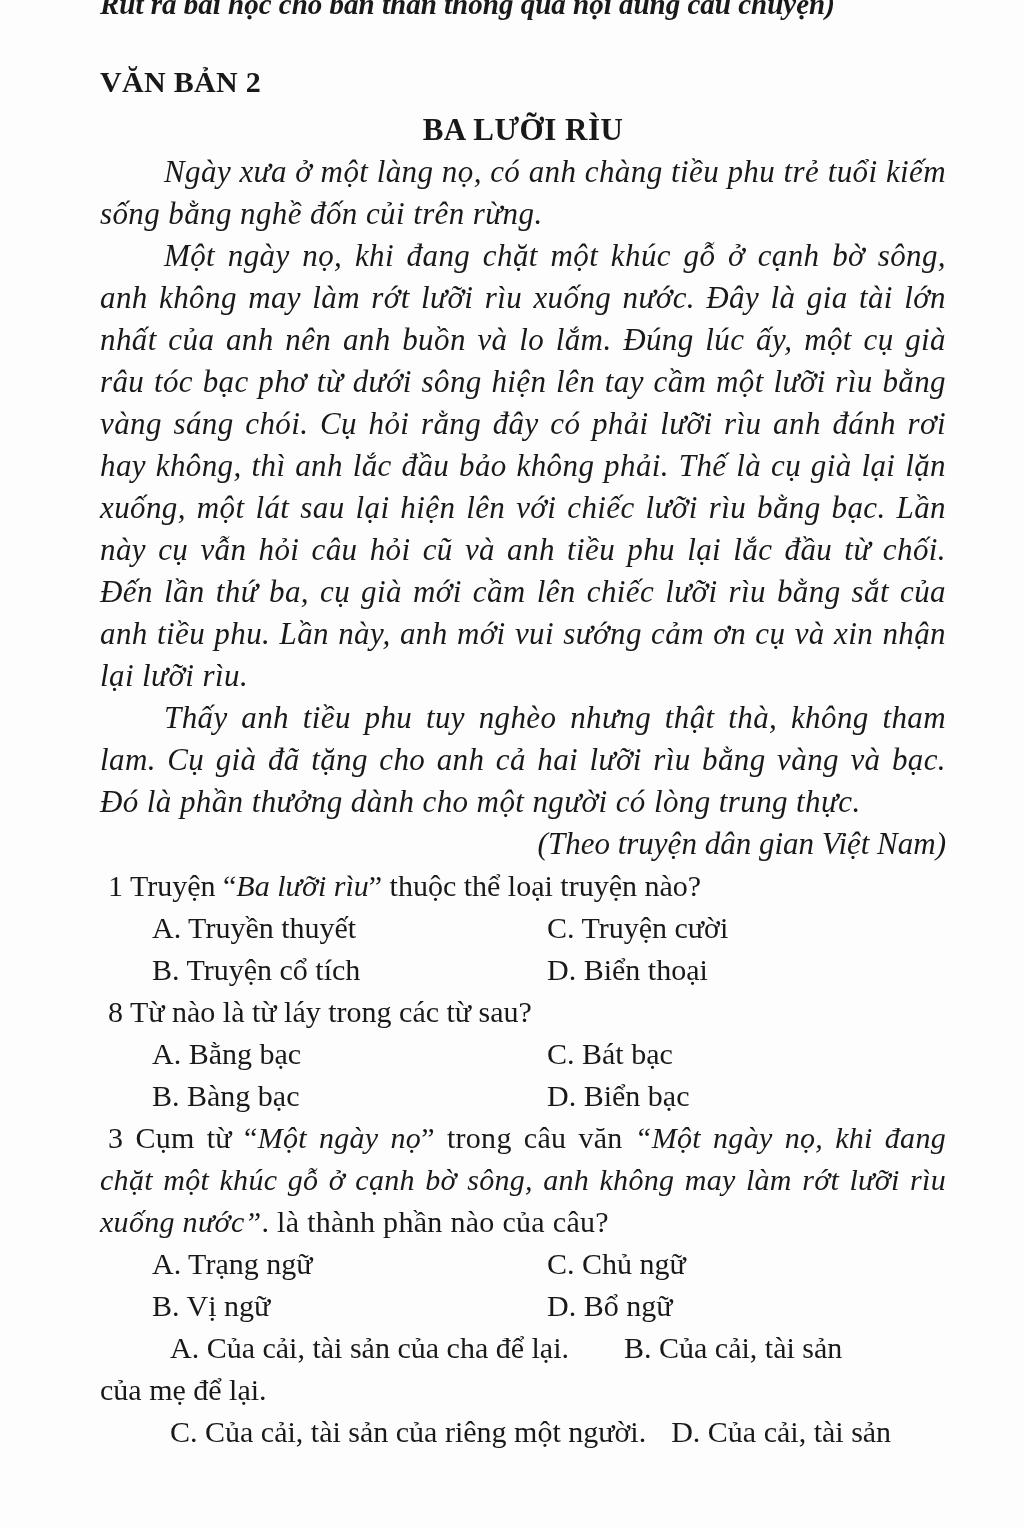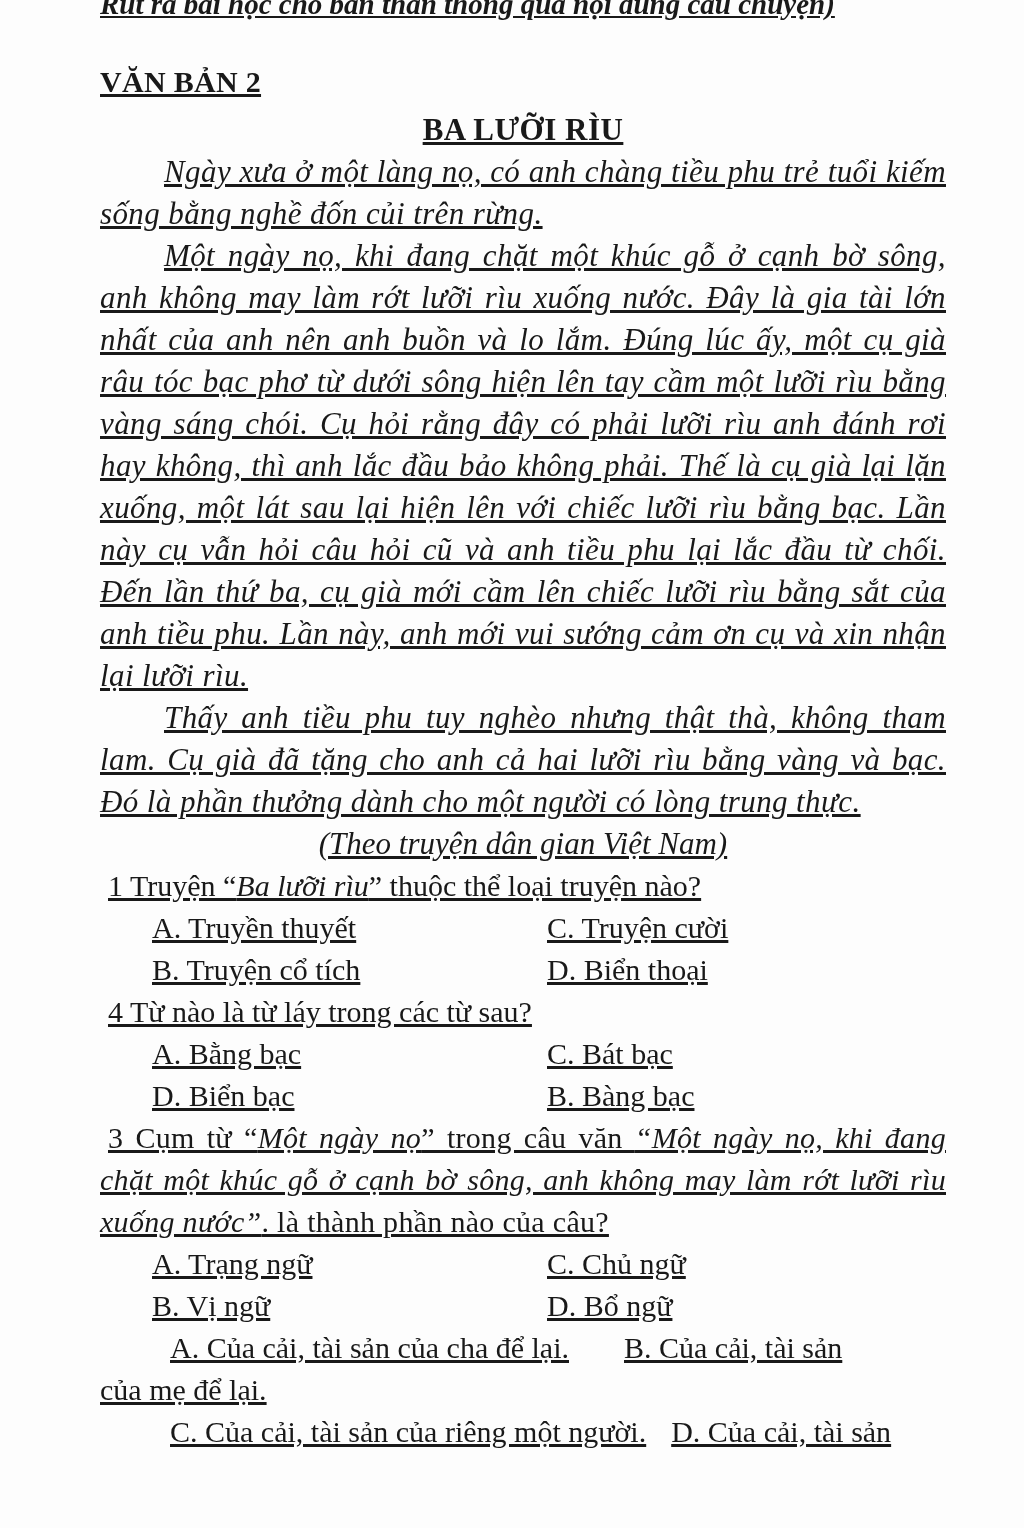"Rút ra bài học cho" .page { text-decoration: underline -> none }
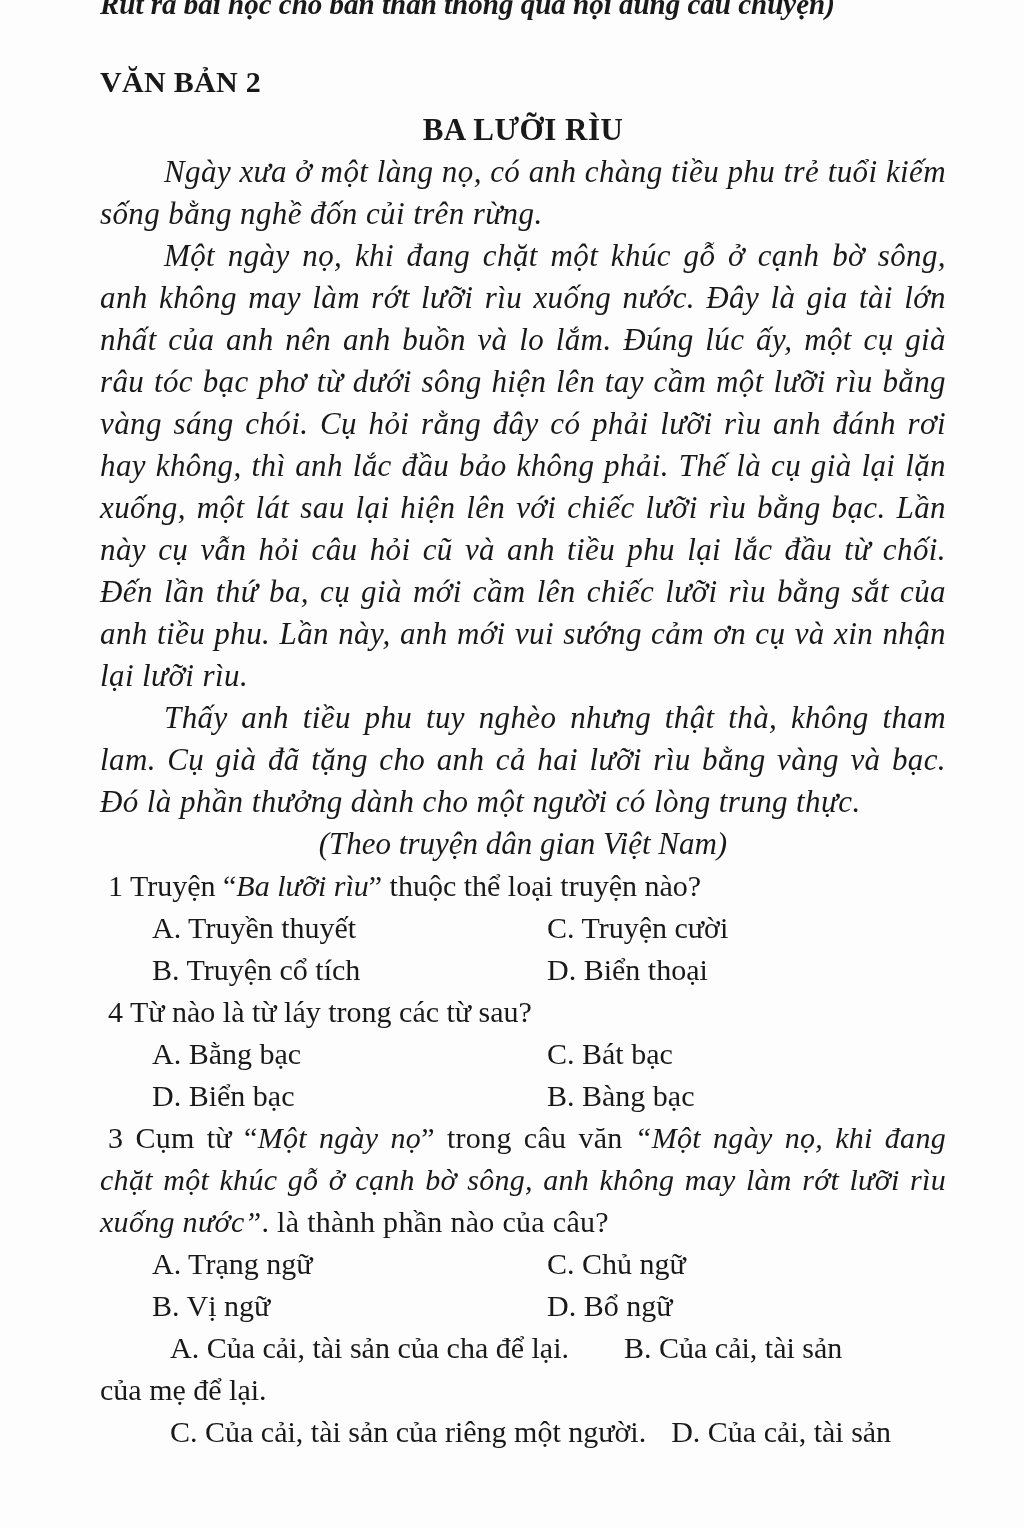"(Theo truyện dân gian Việt" .attribution { text-align: center -> right }
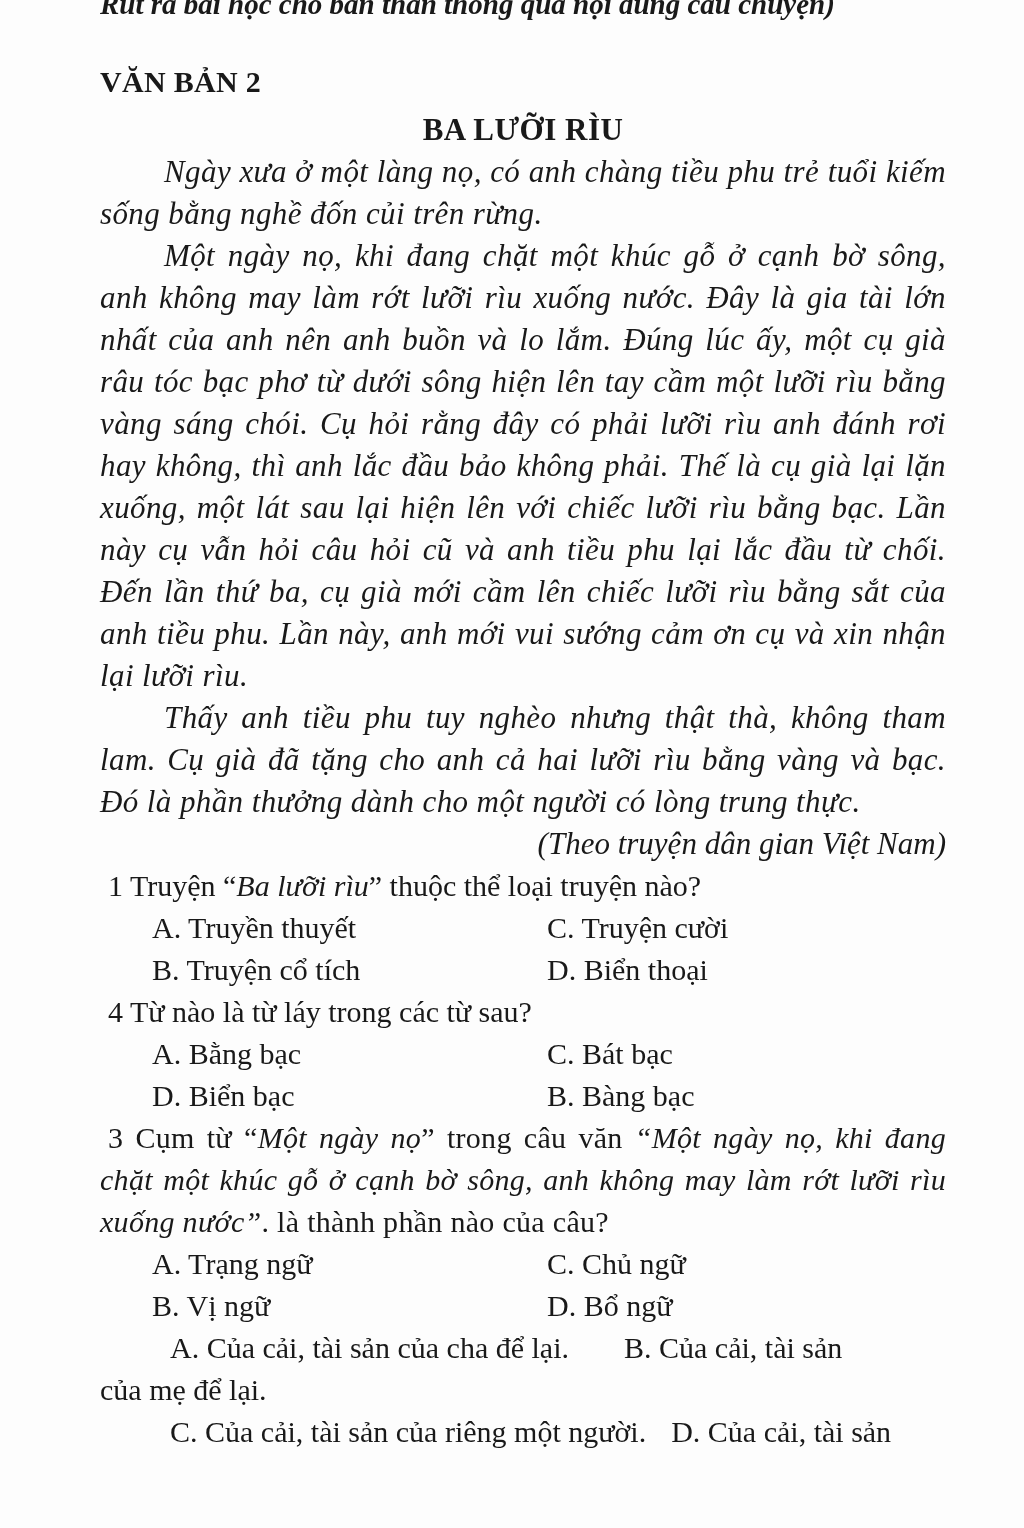"4 Từ nào là từ" p.stem { text: 4 -> 8 }
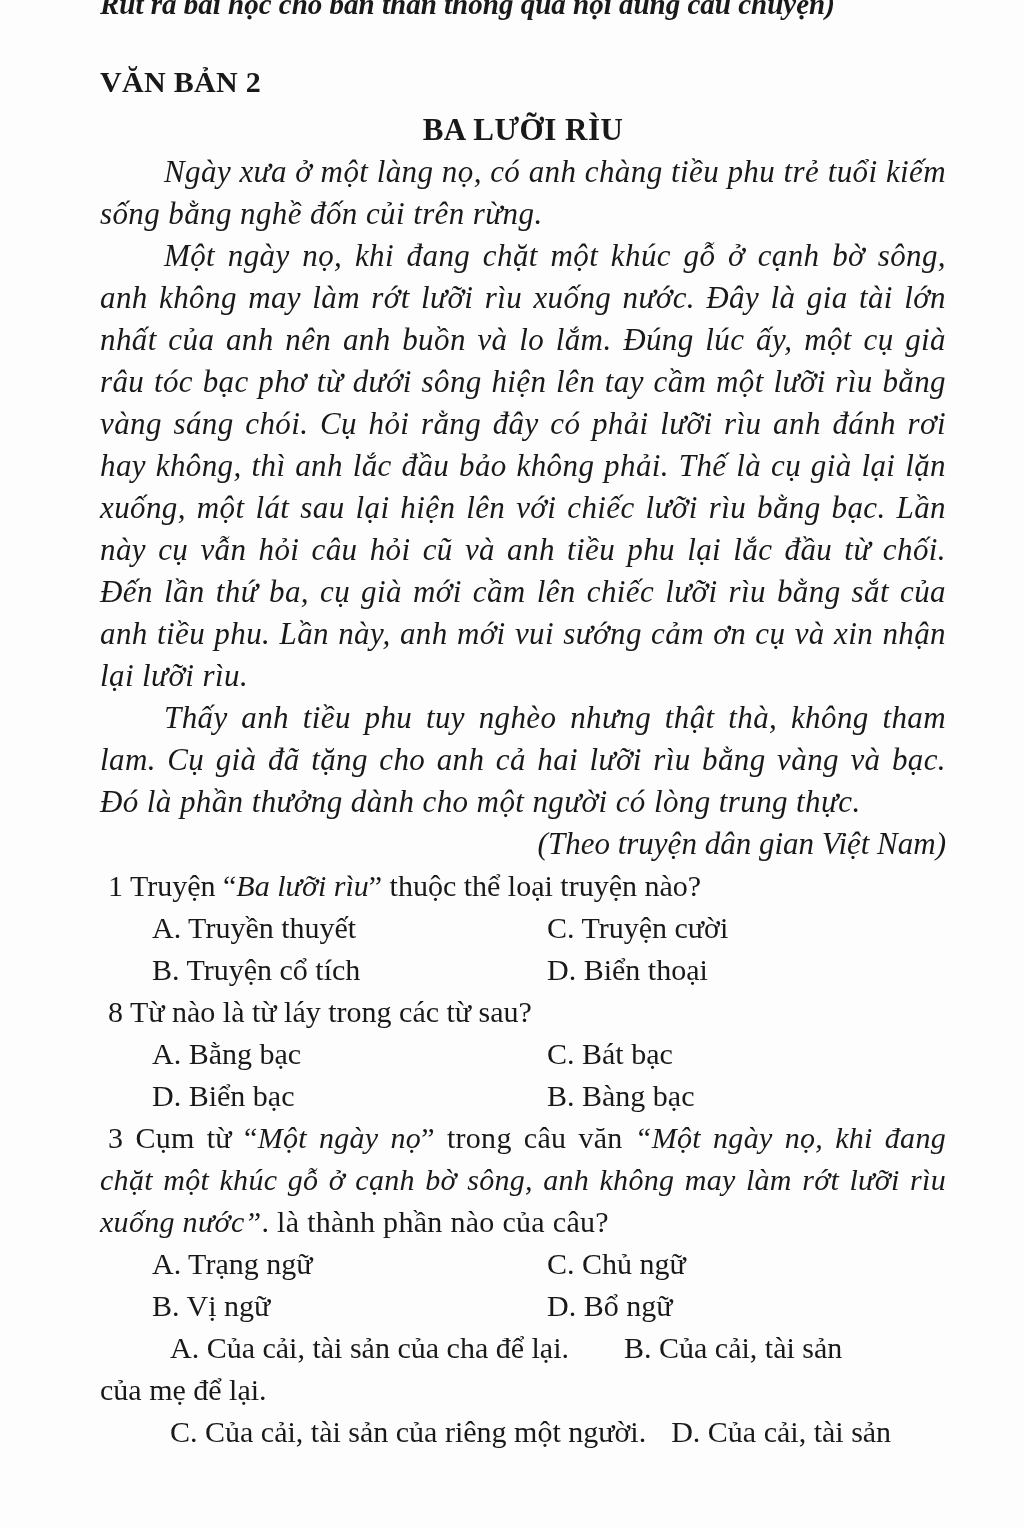"D. Biển bạc" div { order: before "B. Bàng bạc" -> after "B. Bàng bạc" }
